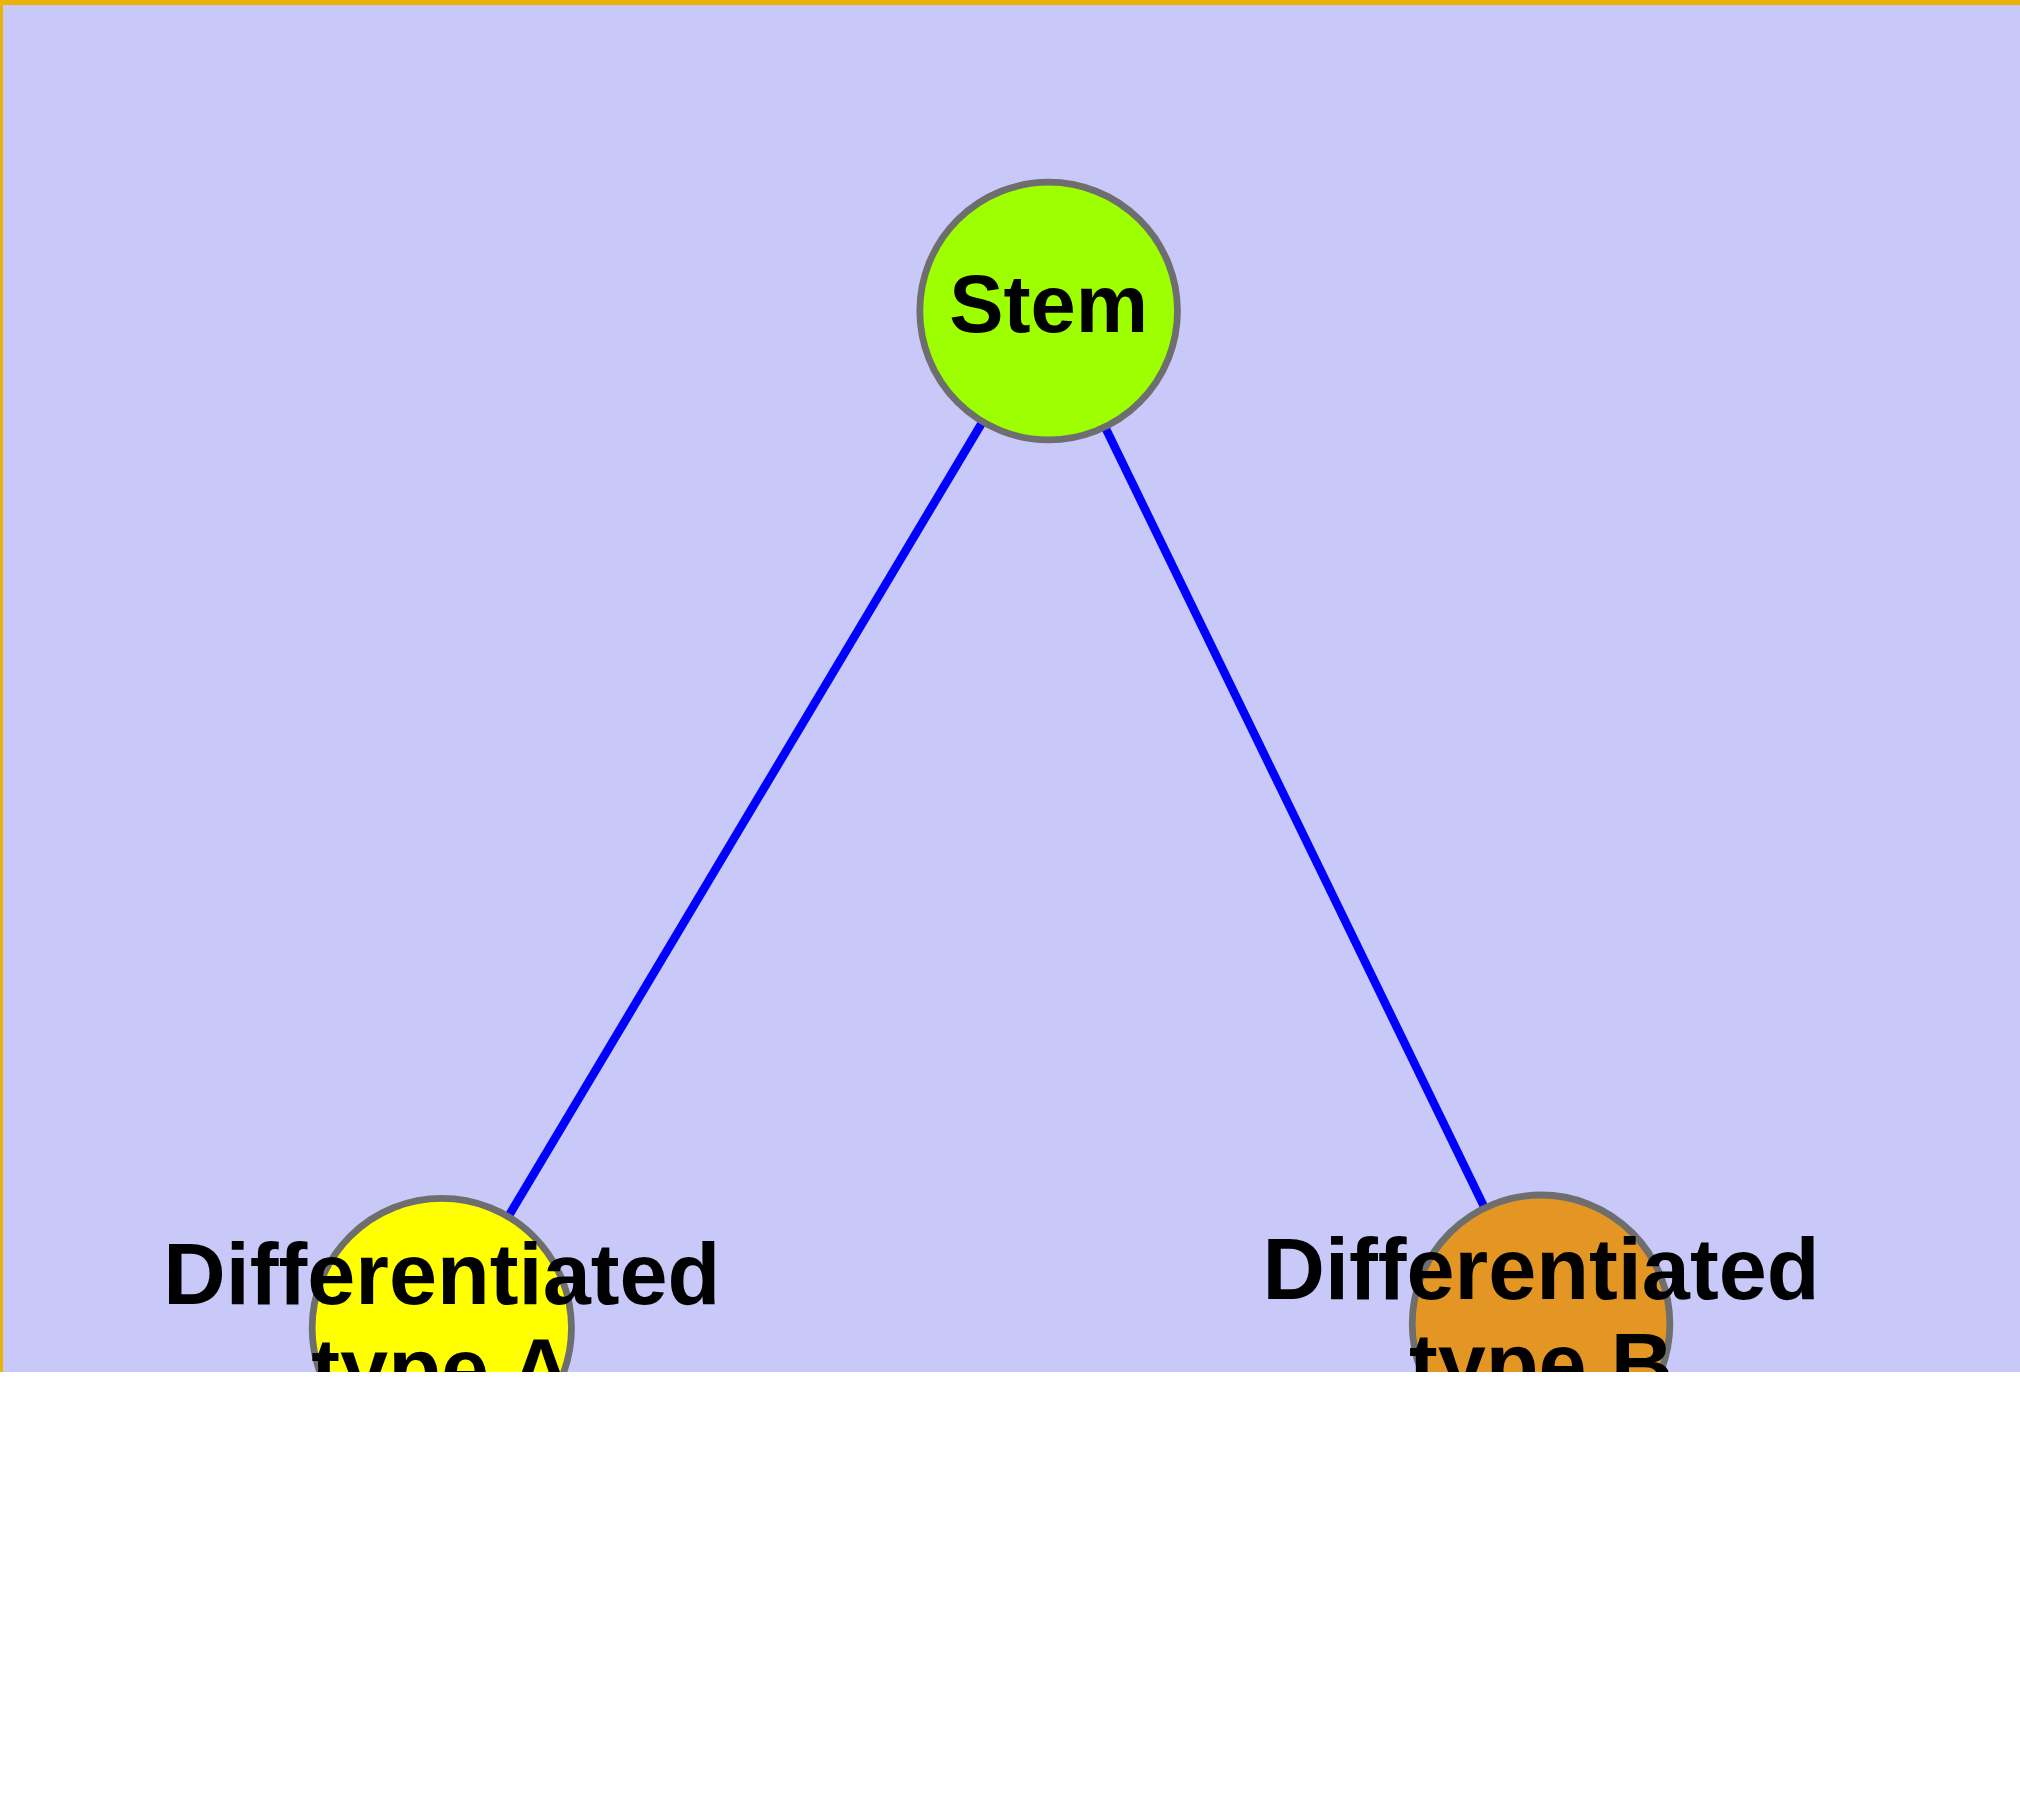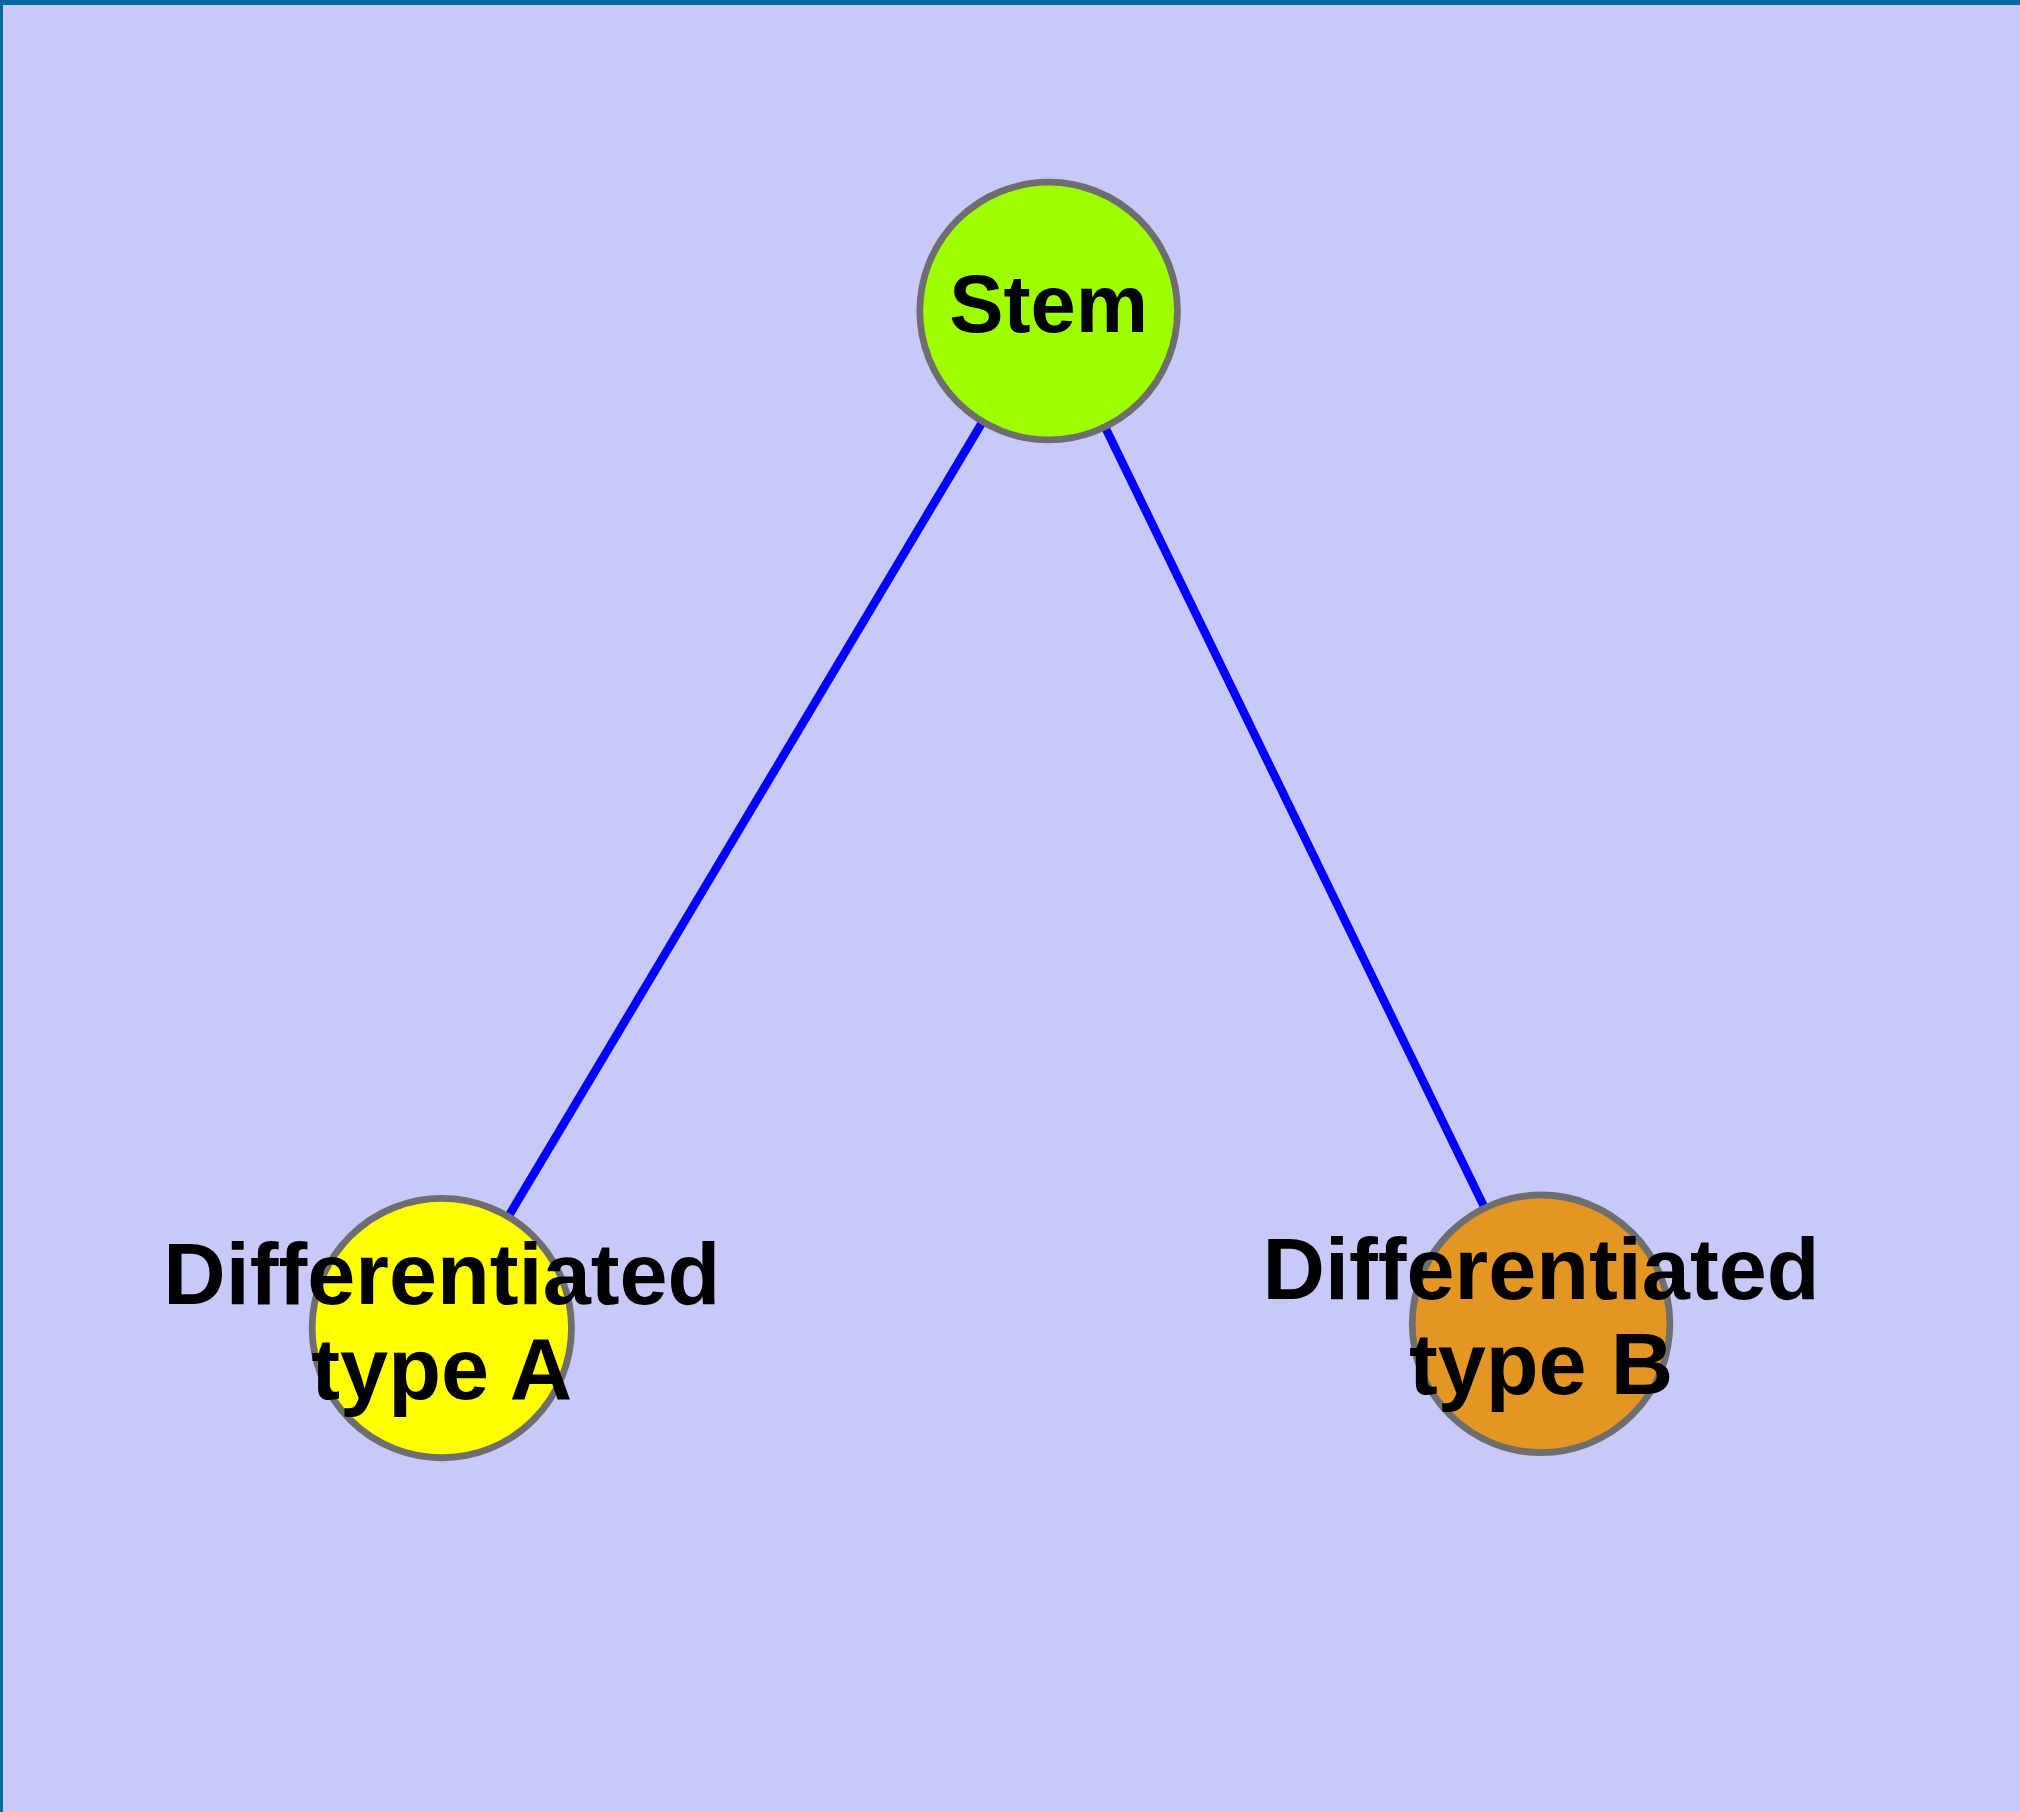"Stem" #canvas { background: #0369a1 -> #eab308; height: 1812px -> 1372px }
